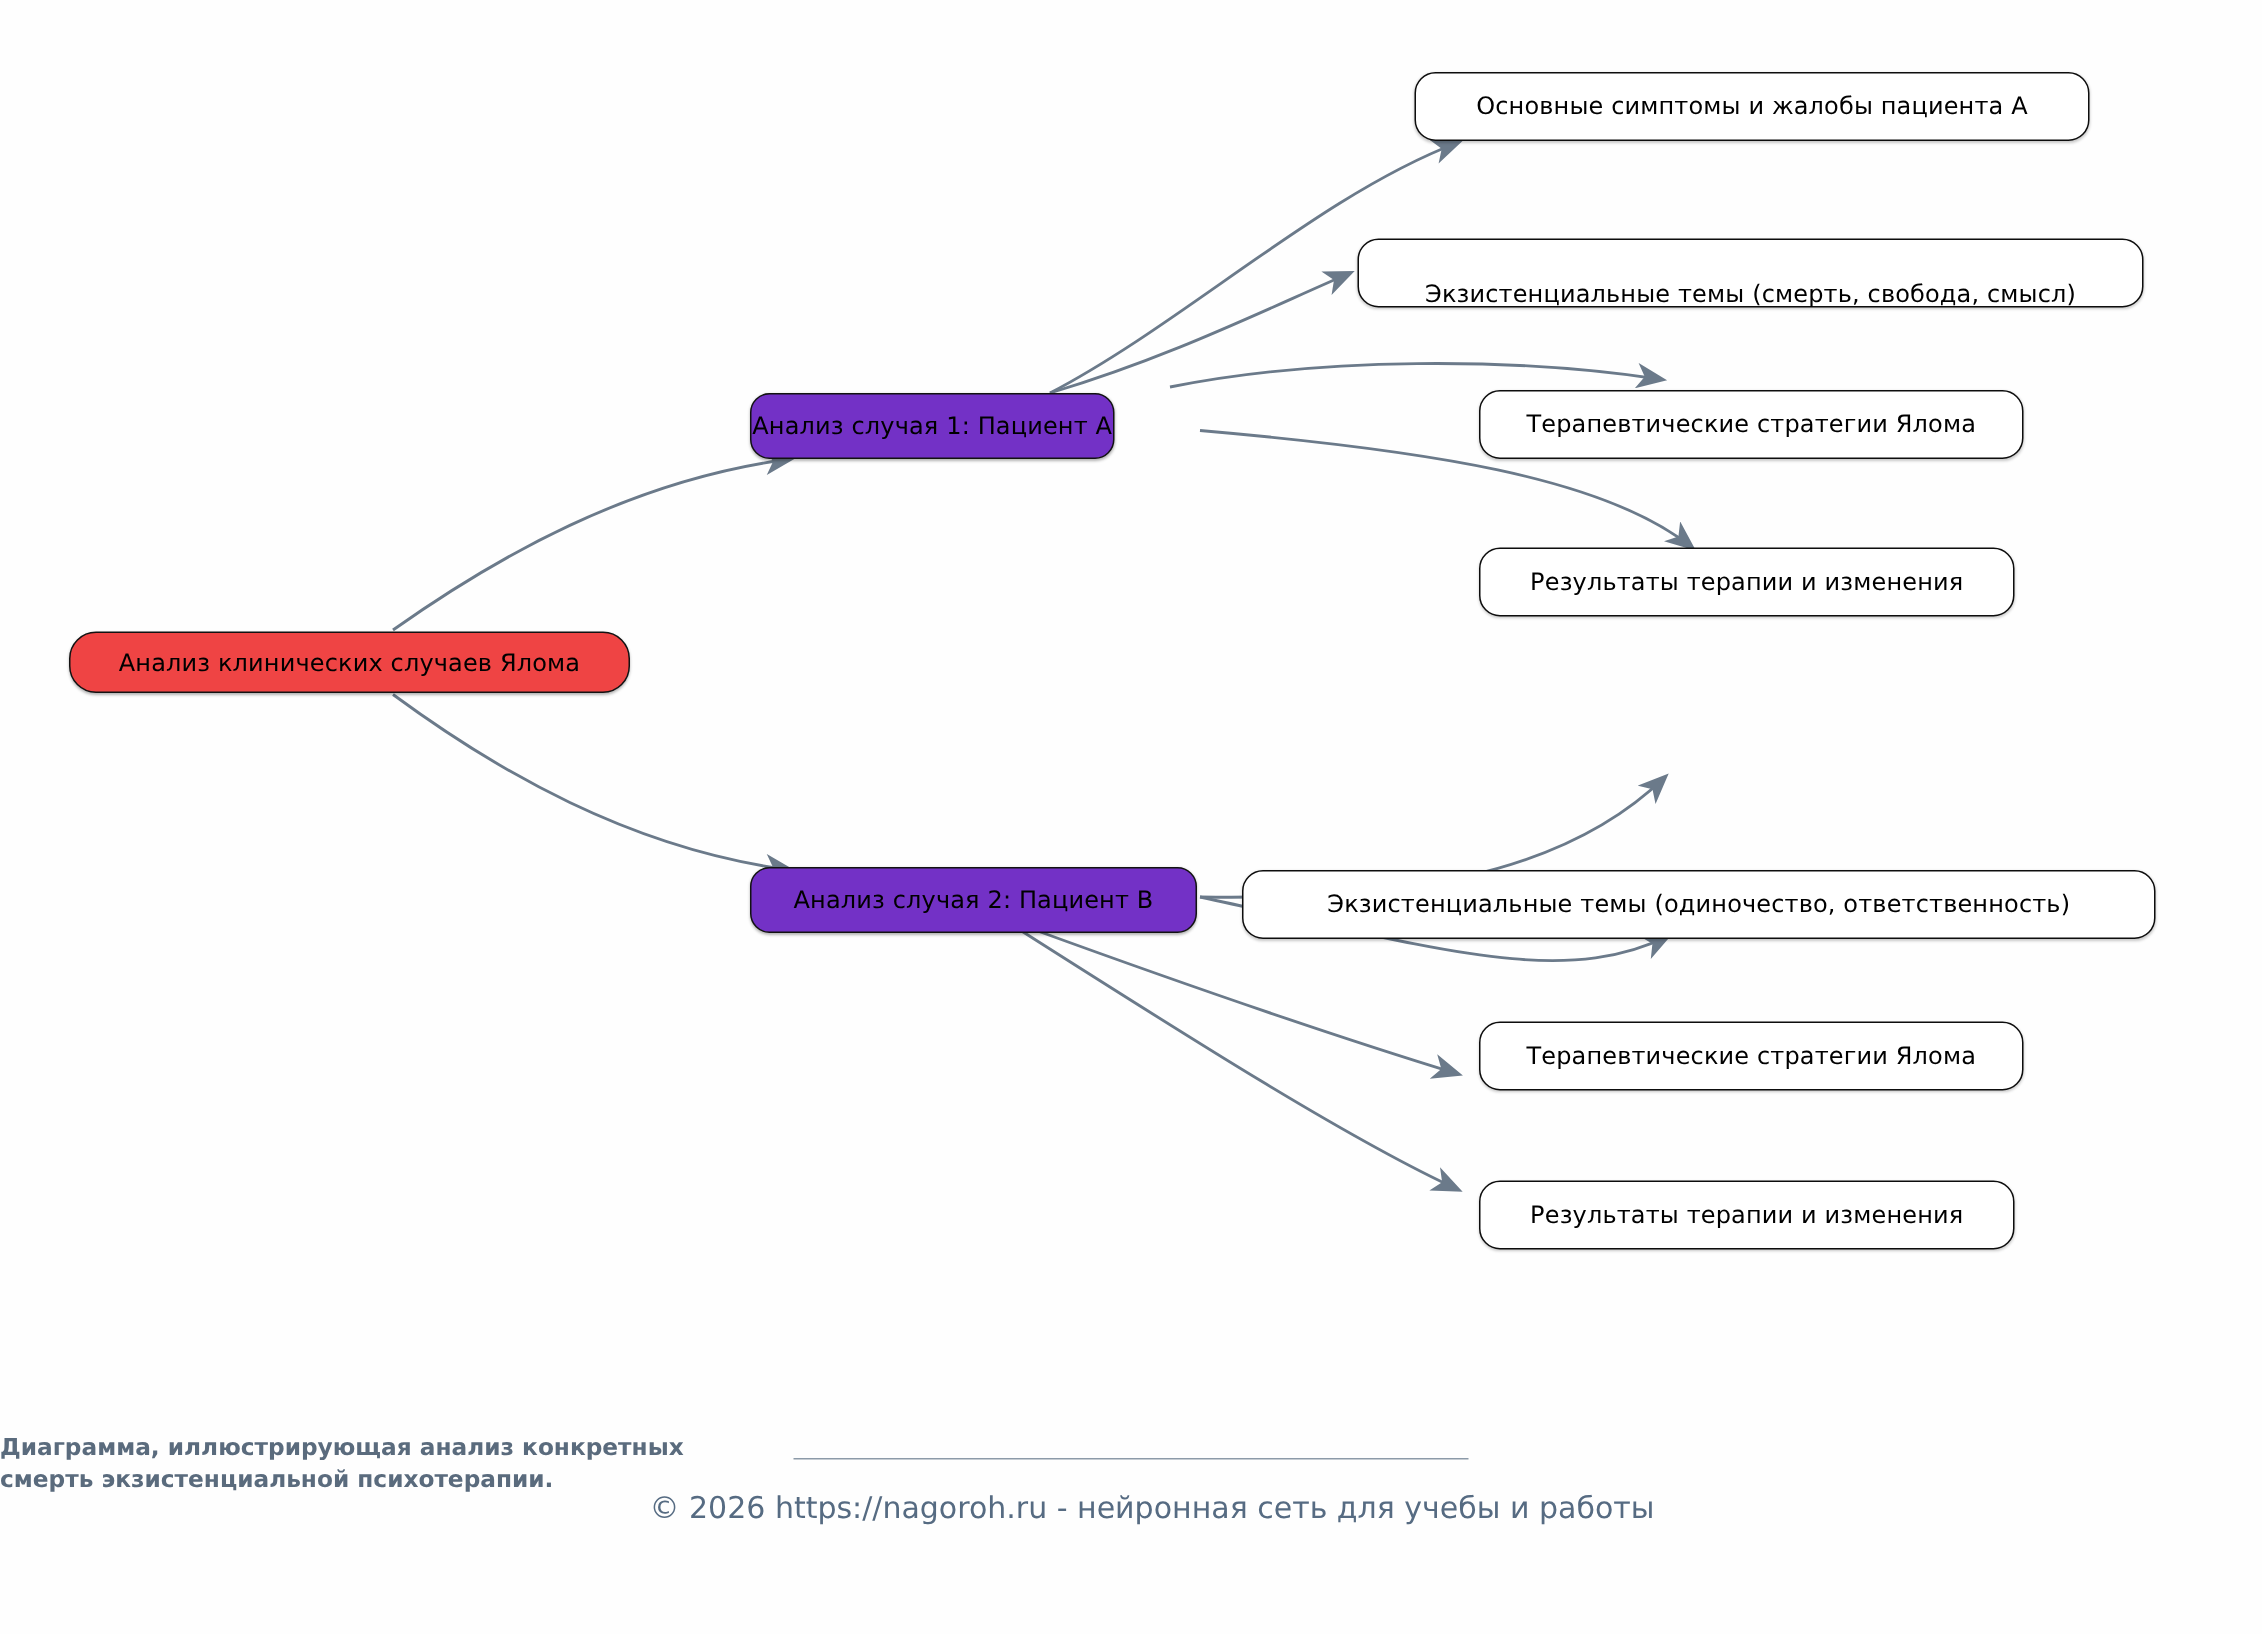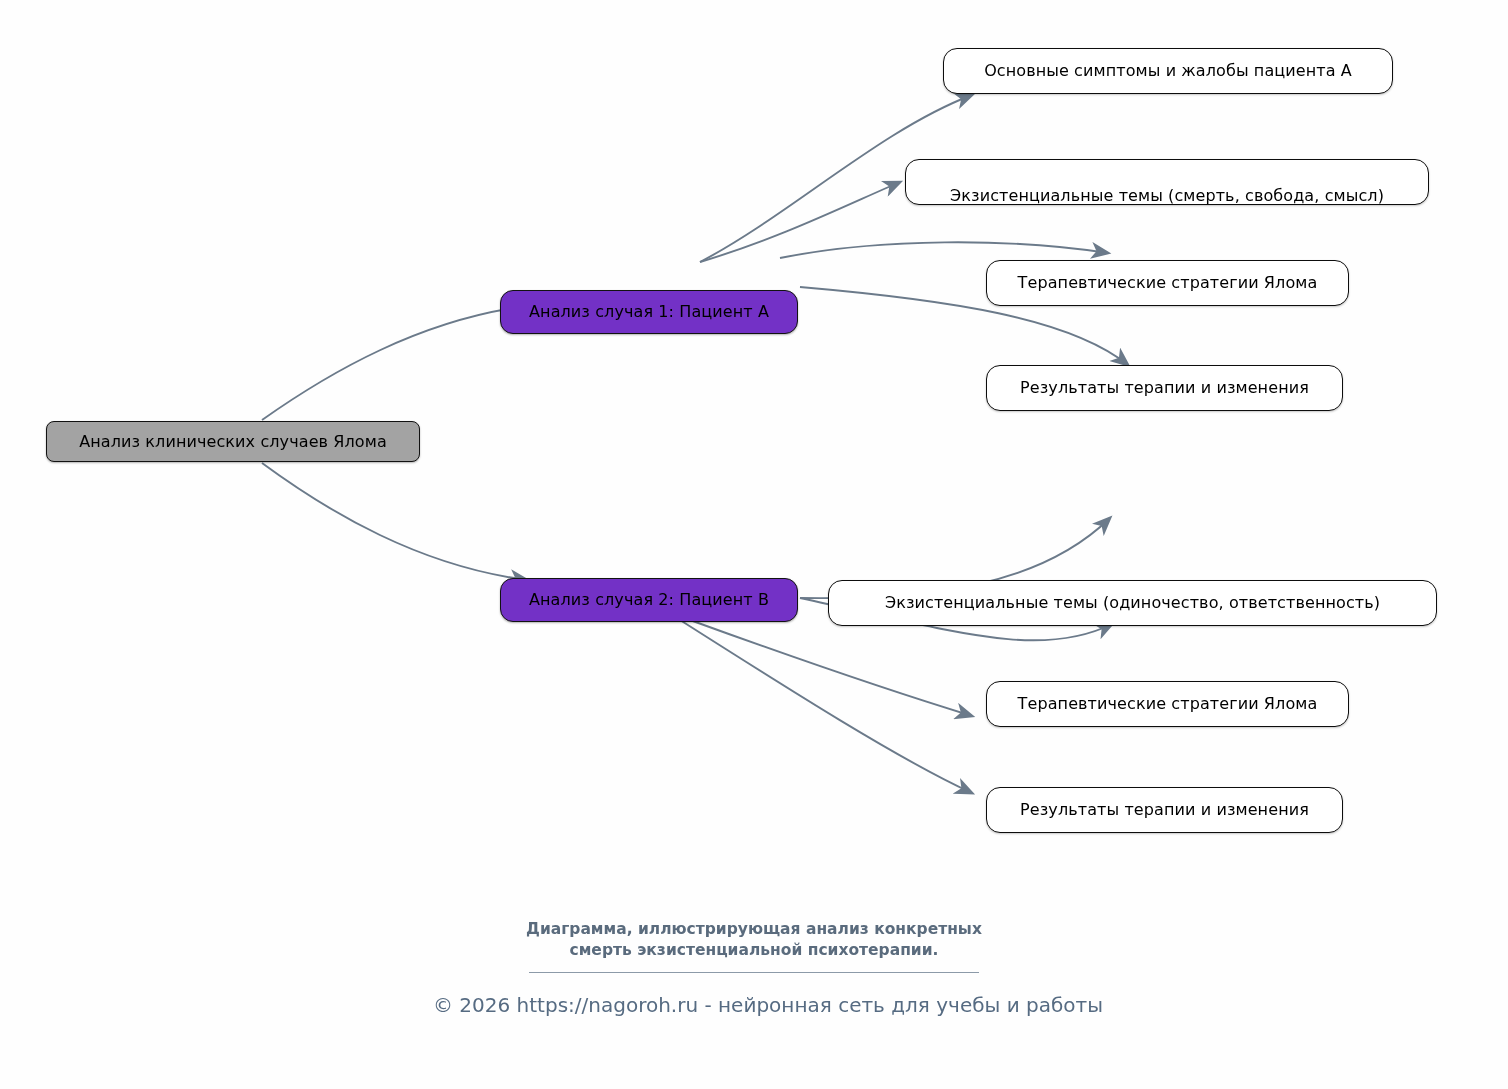"Анализ случая 1: Пациент А" div.node { margin-top: 28px -> none; width: 298px -> 243px }
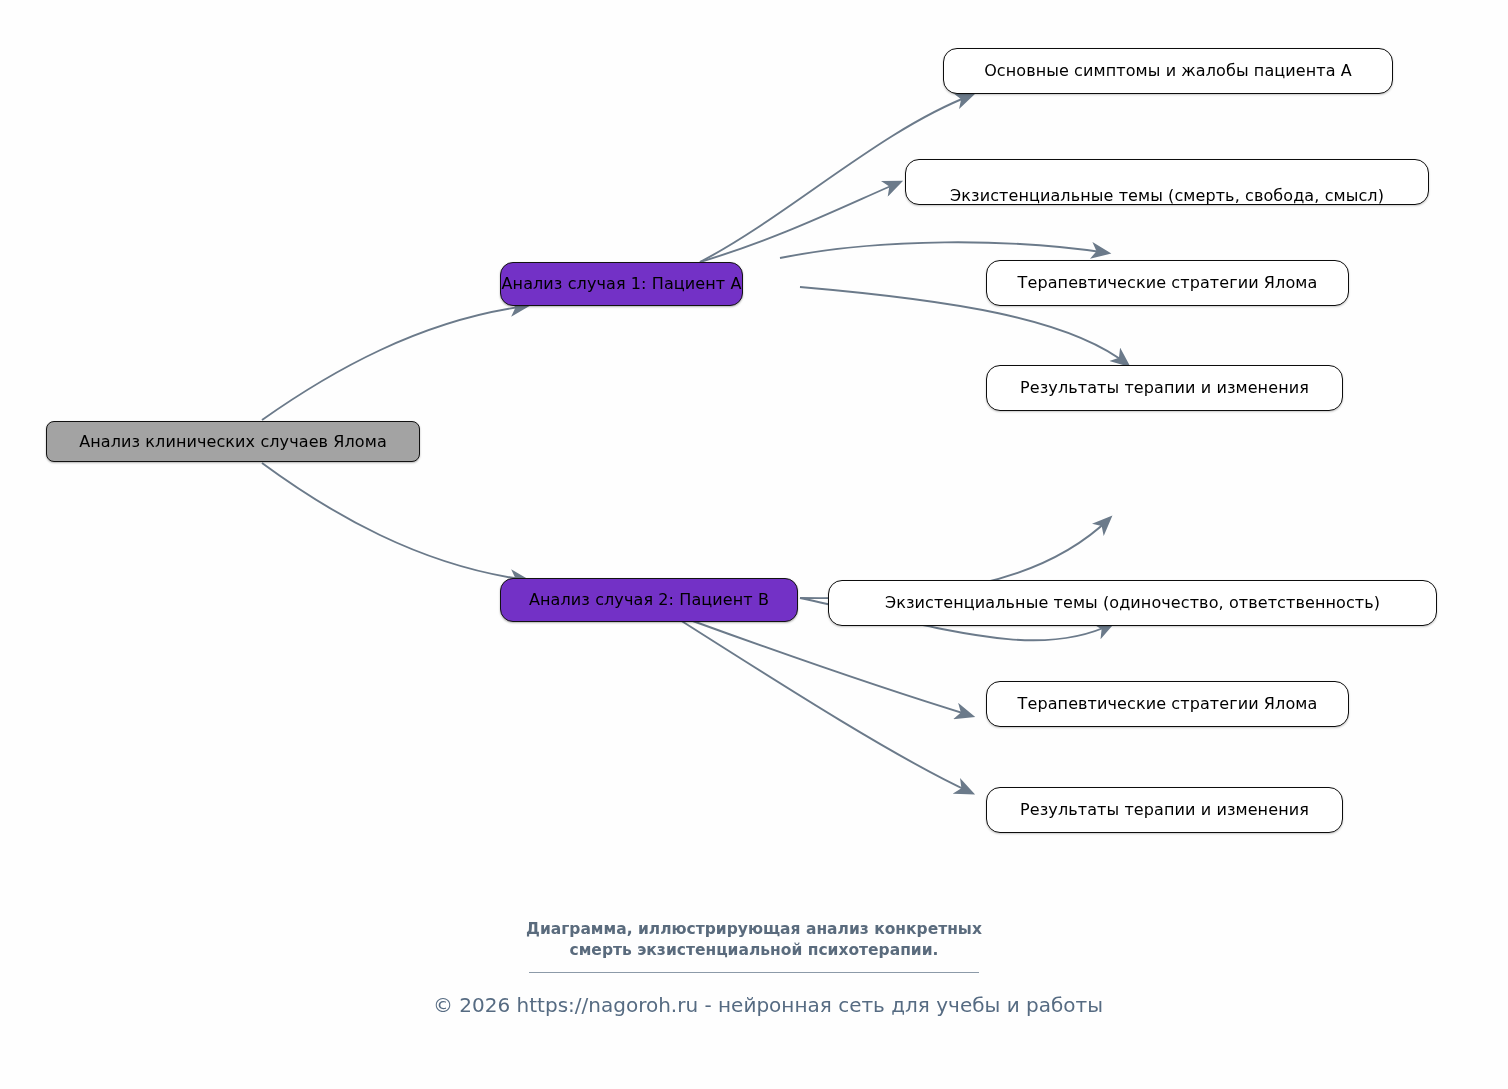"Анализ клинических случаев Ялома" .node-root { background: #a3a3a3 -> #ef4444; border-radius: 8px -> 18px }
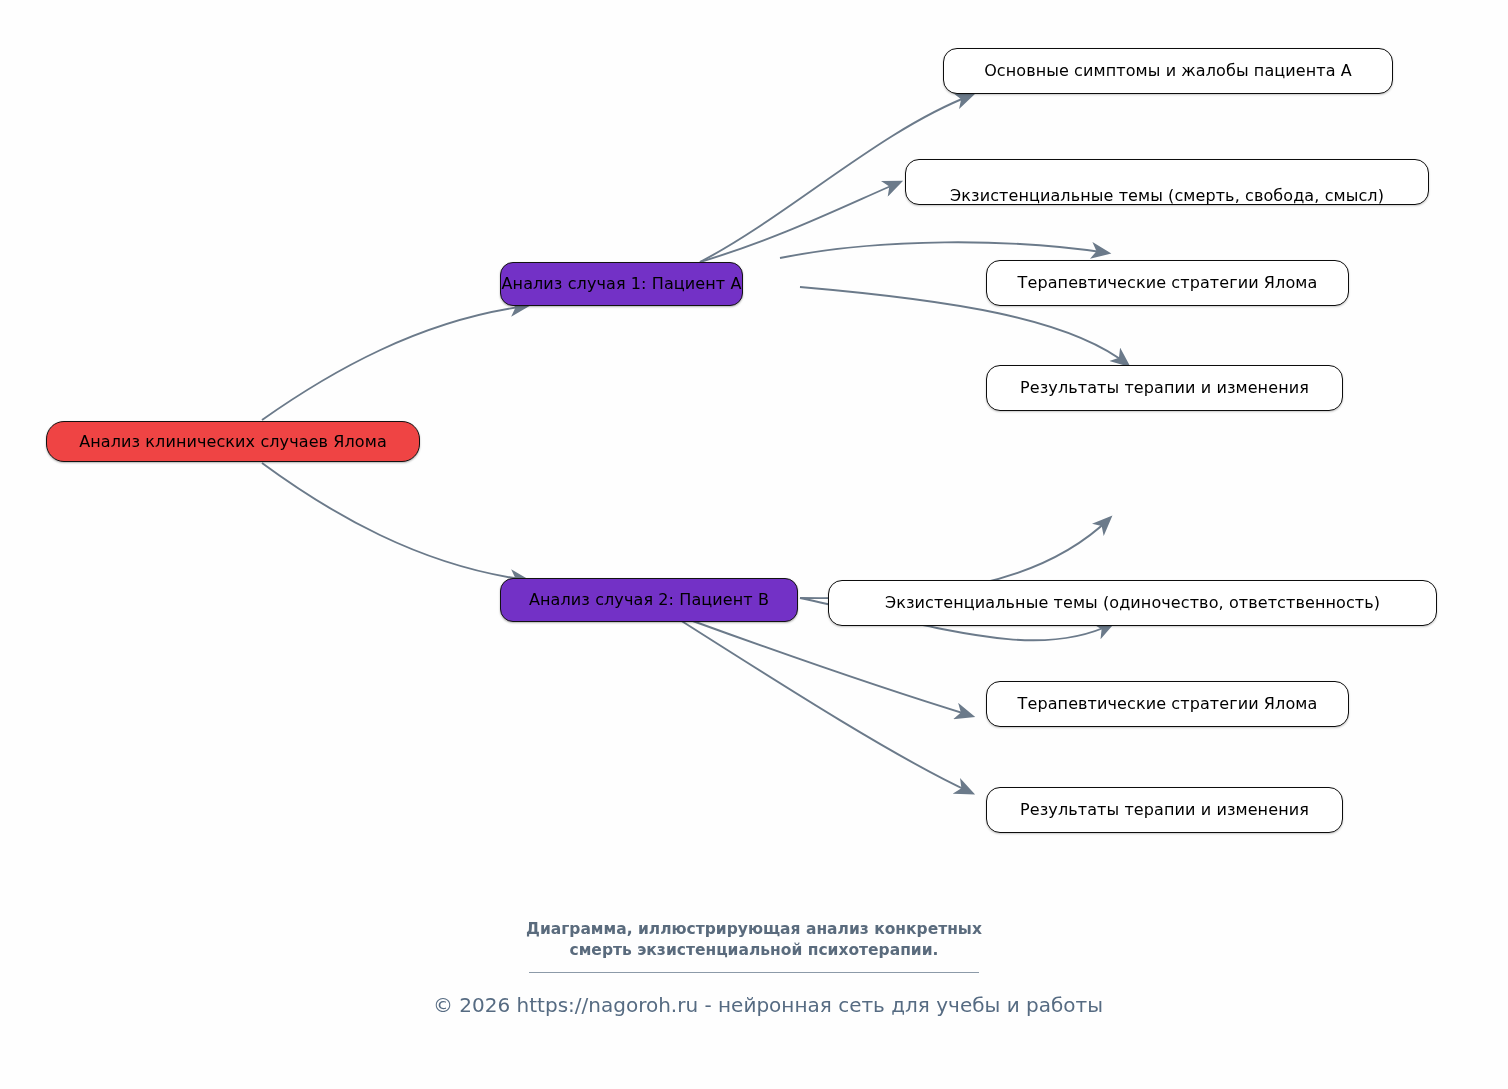"Диаграмма, иллюстрирующая анализ" .caption { margin-top: none -> 36px; text-align: center -> left }
